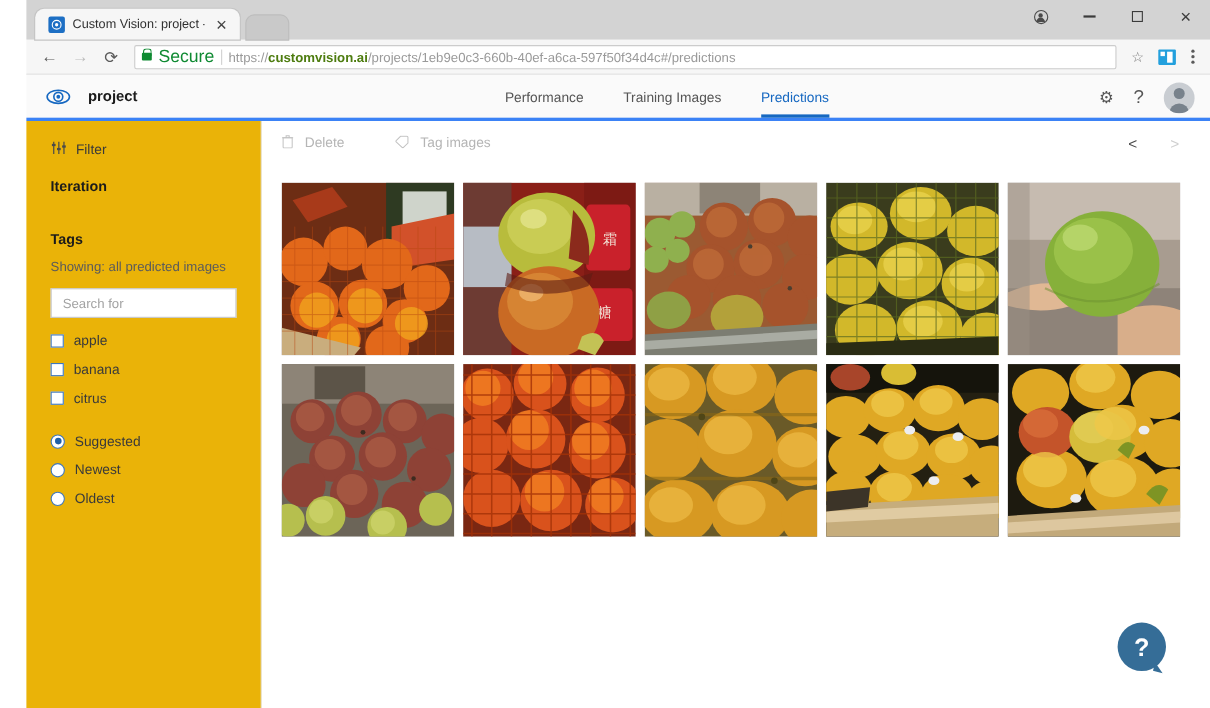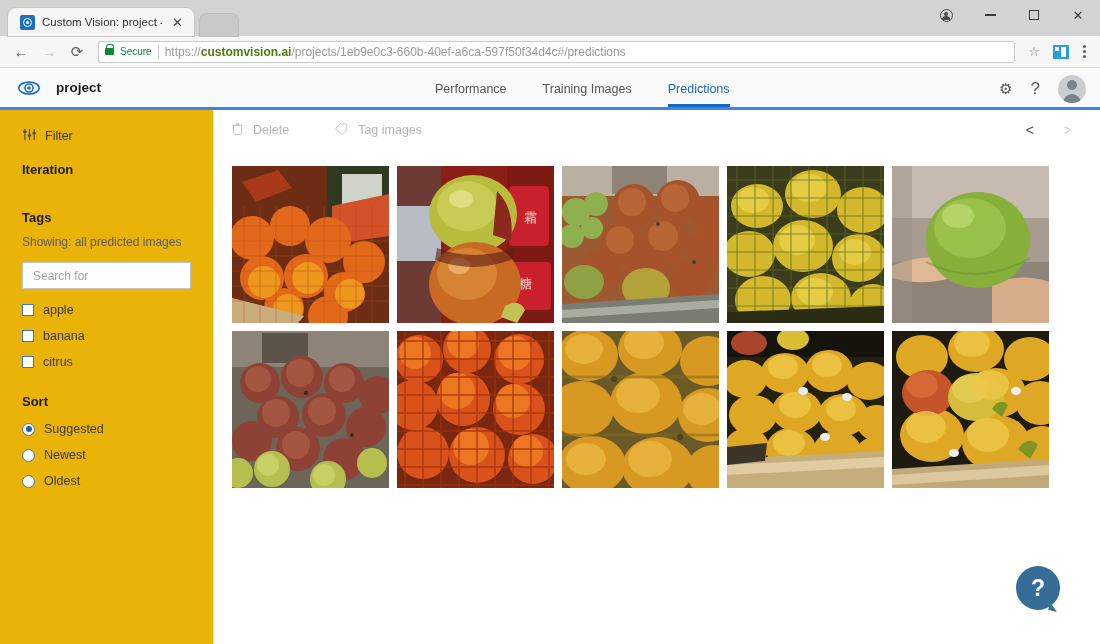"Custom Vision: project -" .browser { padding-left: none -> 24px }
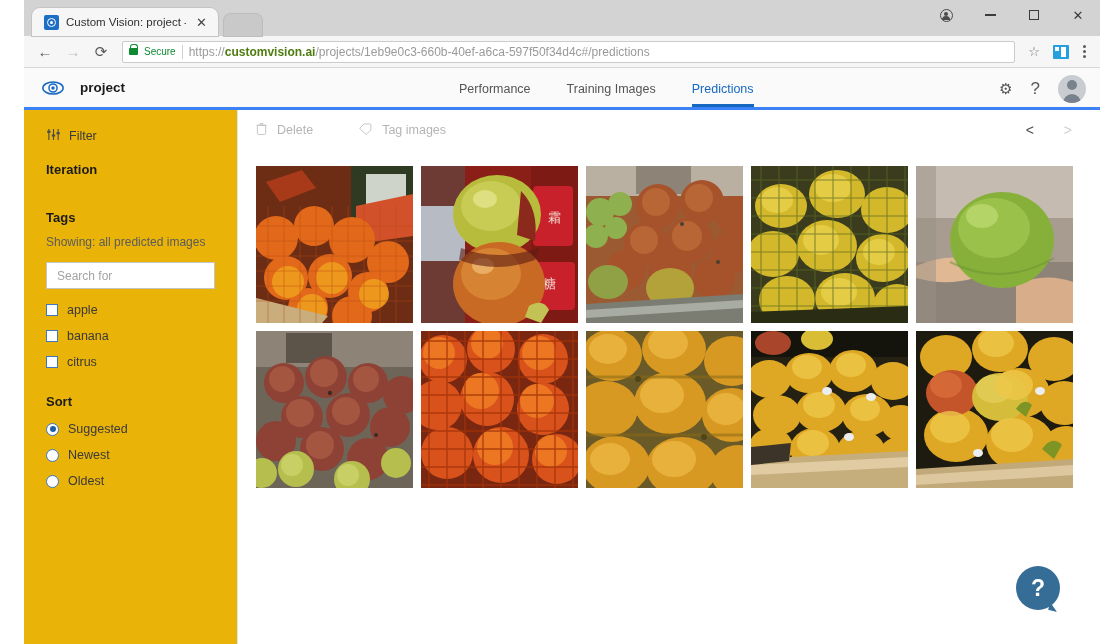"Secure" .secure-label { font-size: 10px -> 16px }
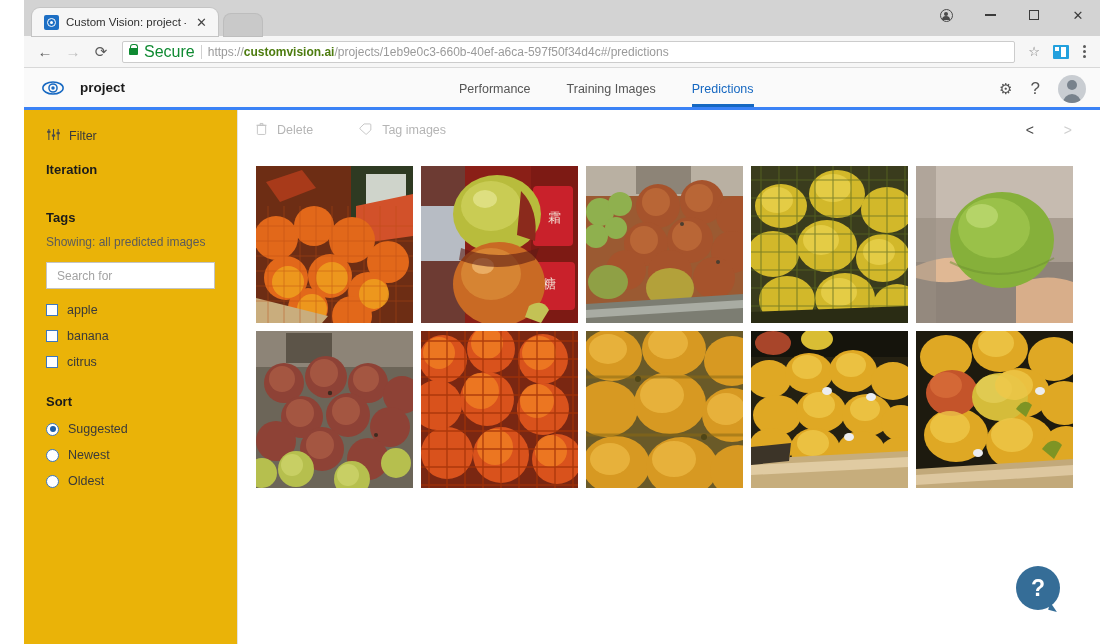"Sort" div.sec-title { html: <div>Sort</div> -> none }
